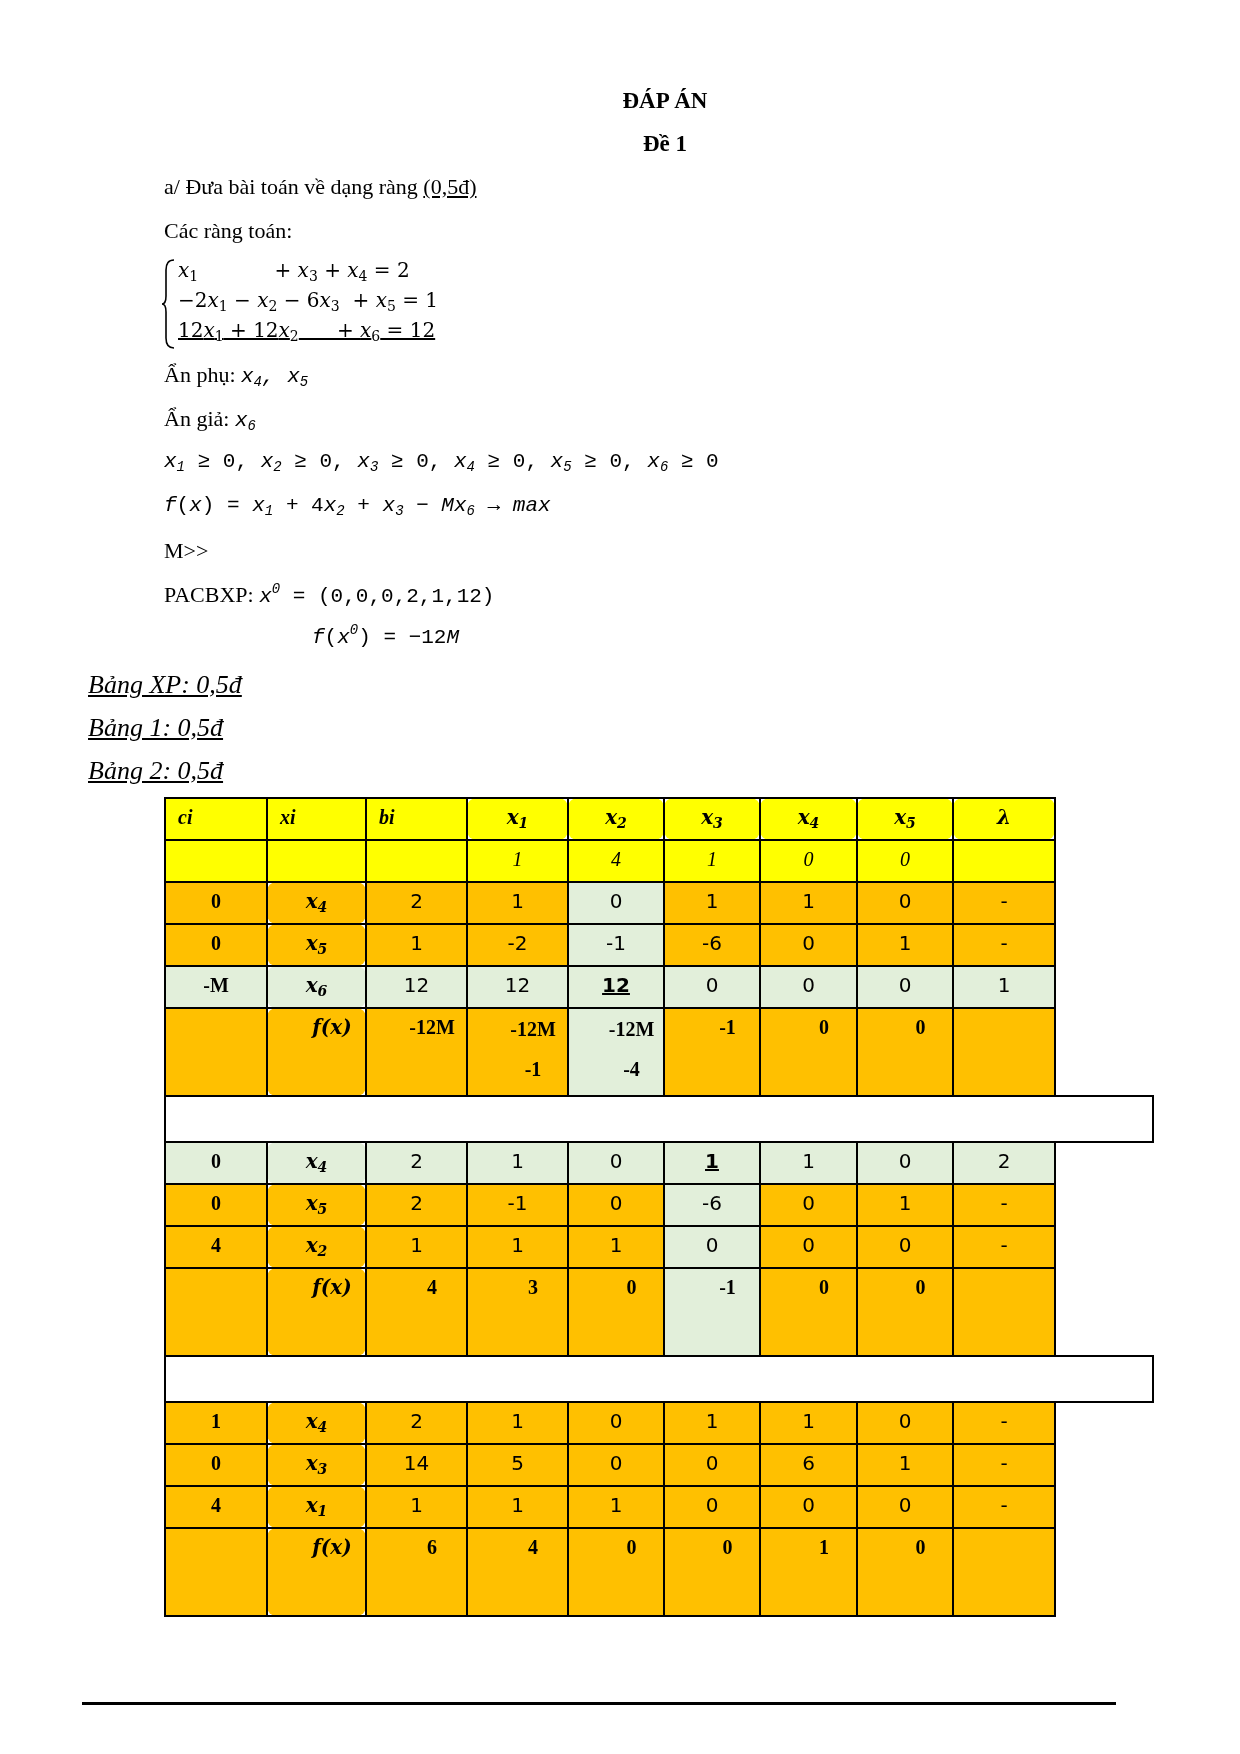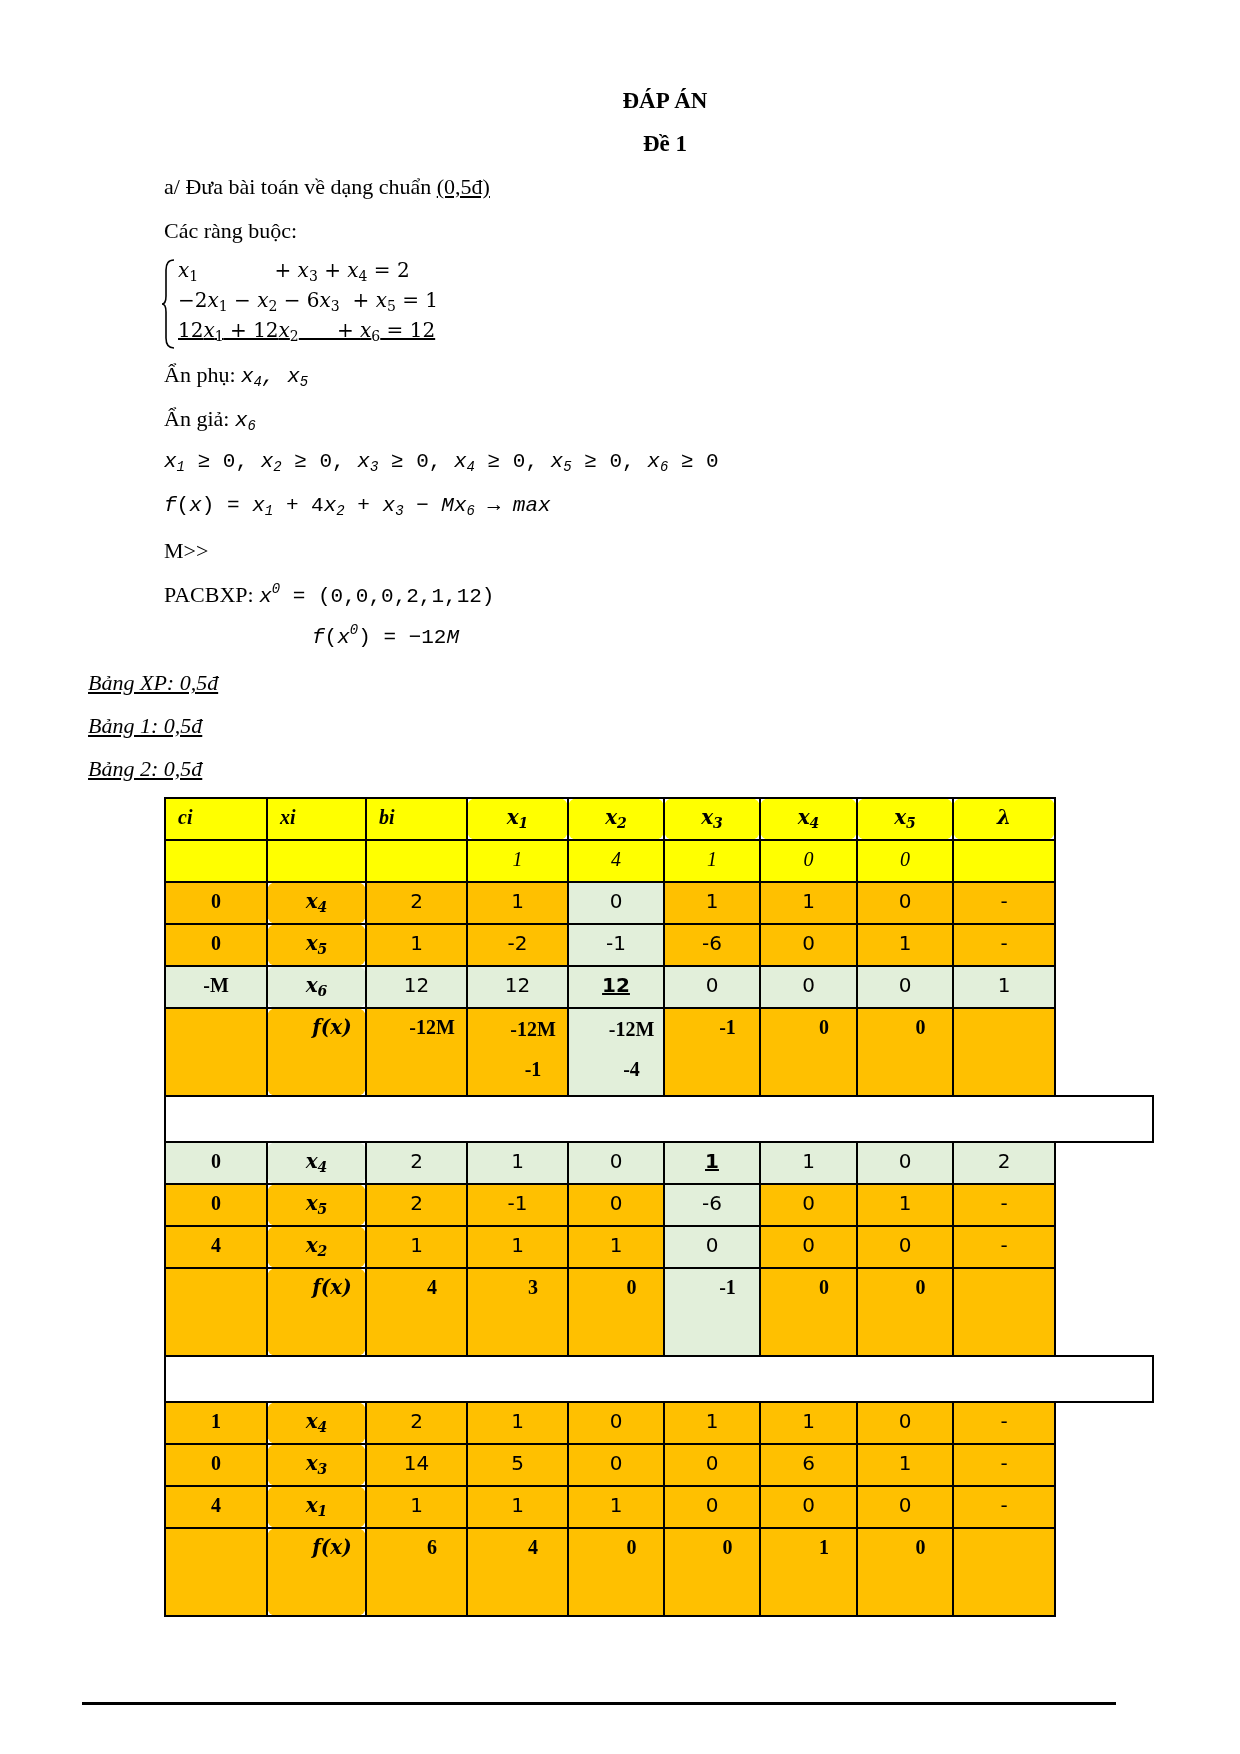"a/ Đưa bài toán về" span { text: chuẩn -> ràng }
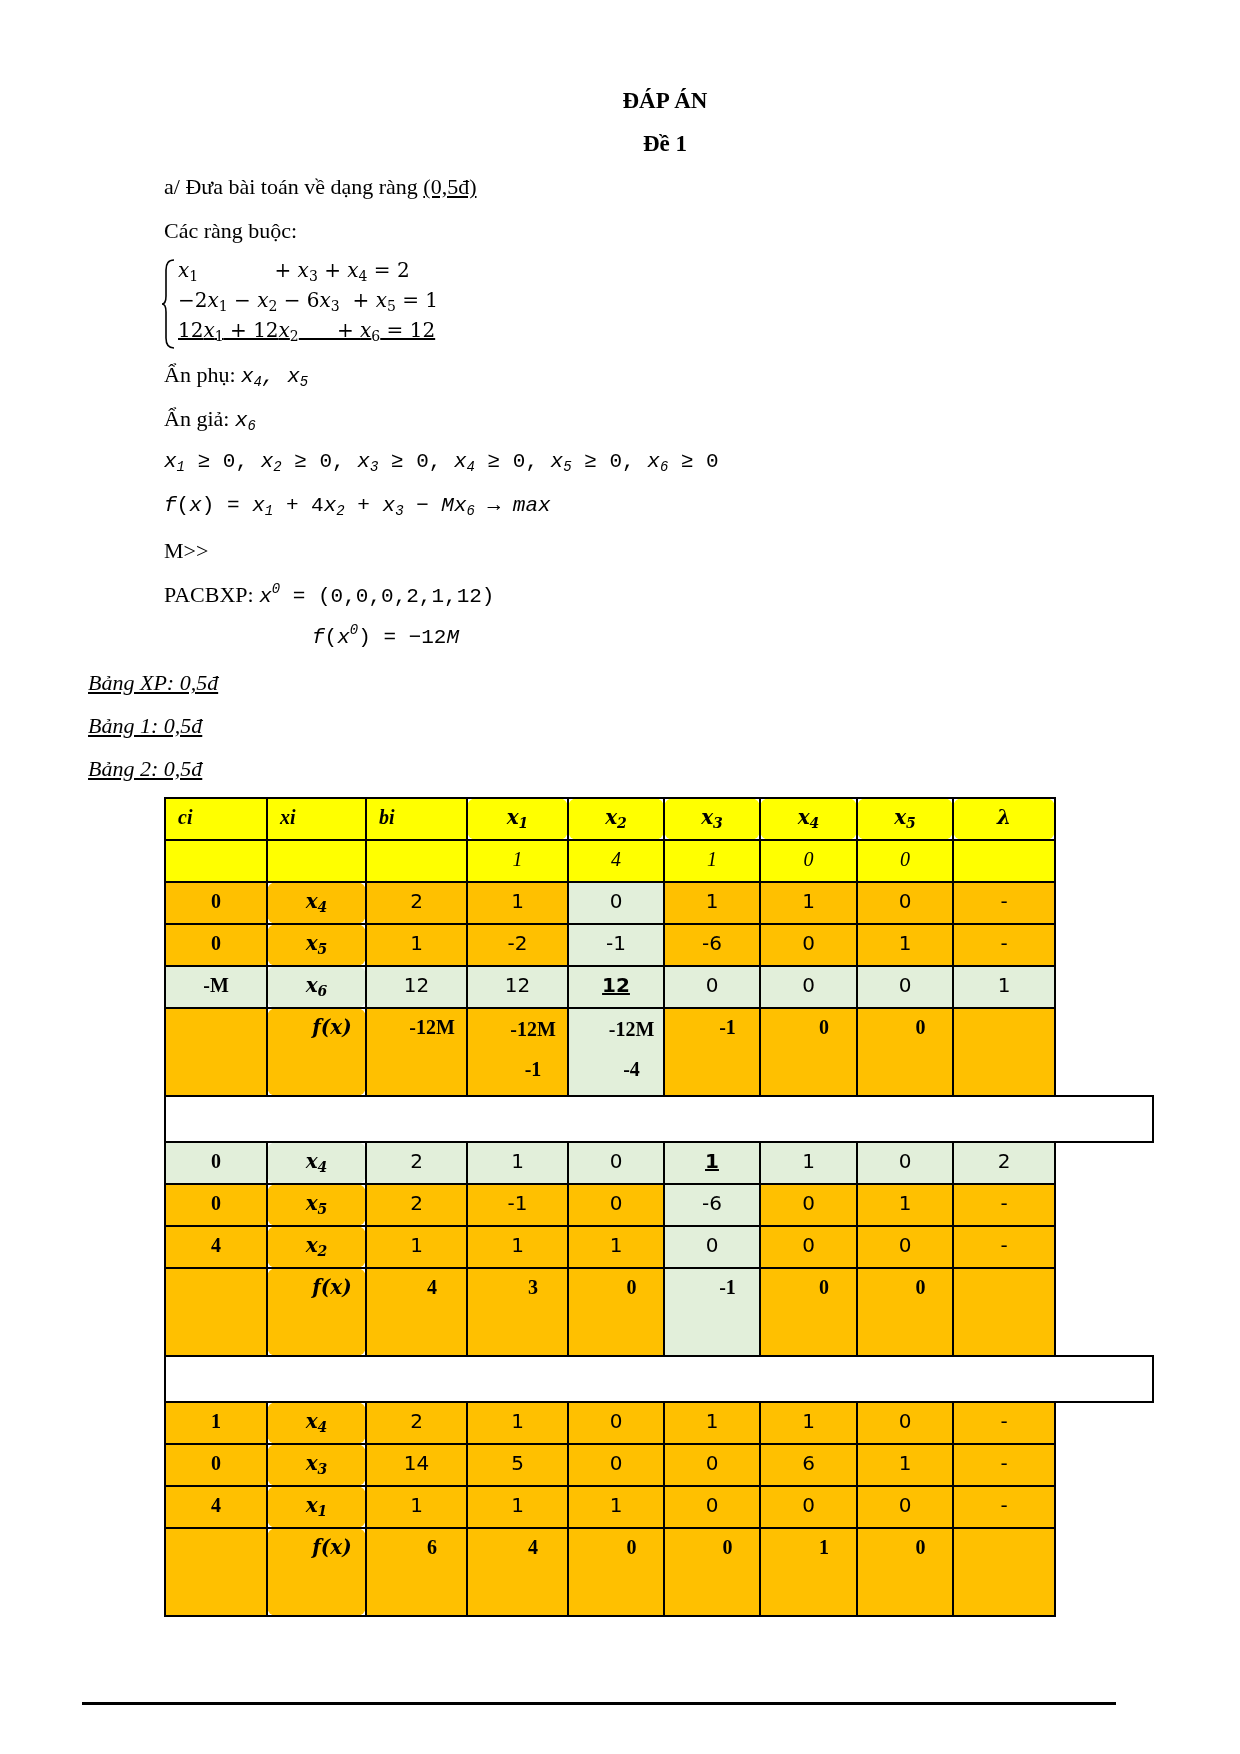"Các ràng buộc:" div.abs { text: buộc -> toán }
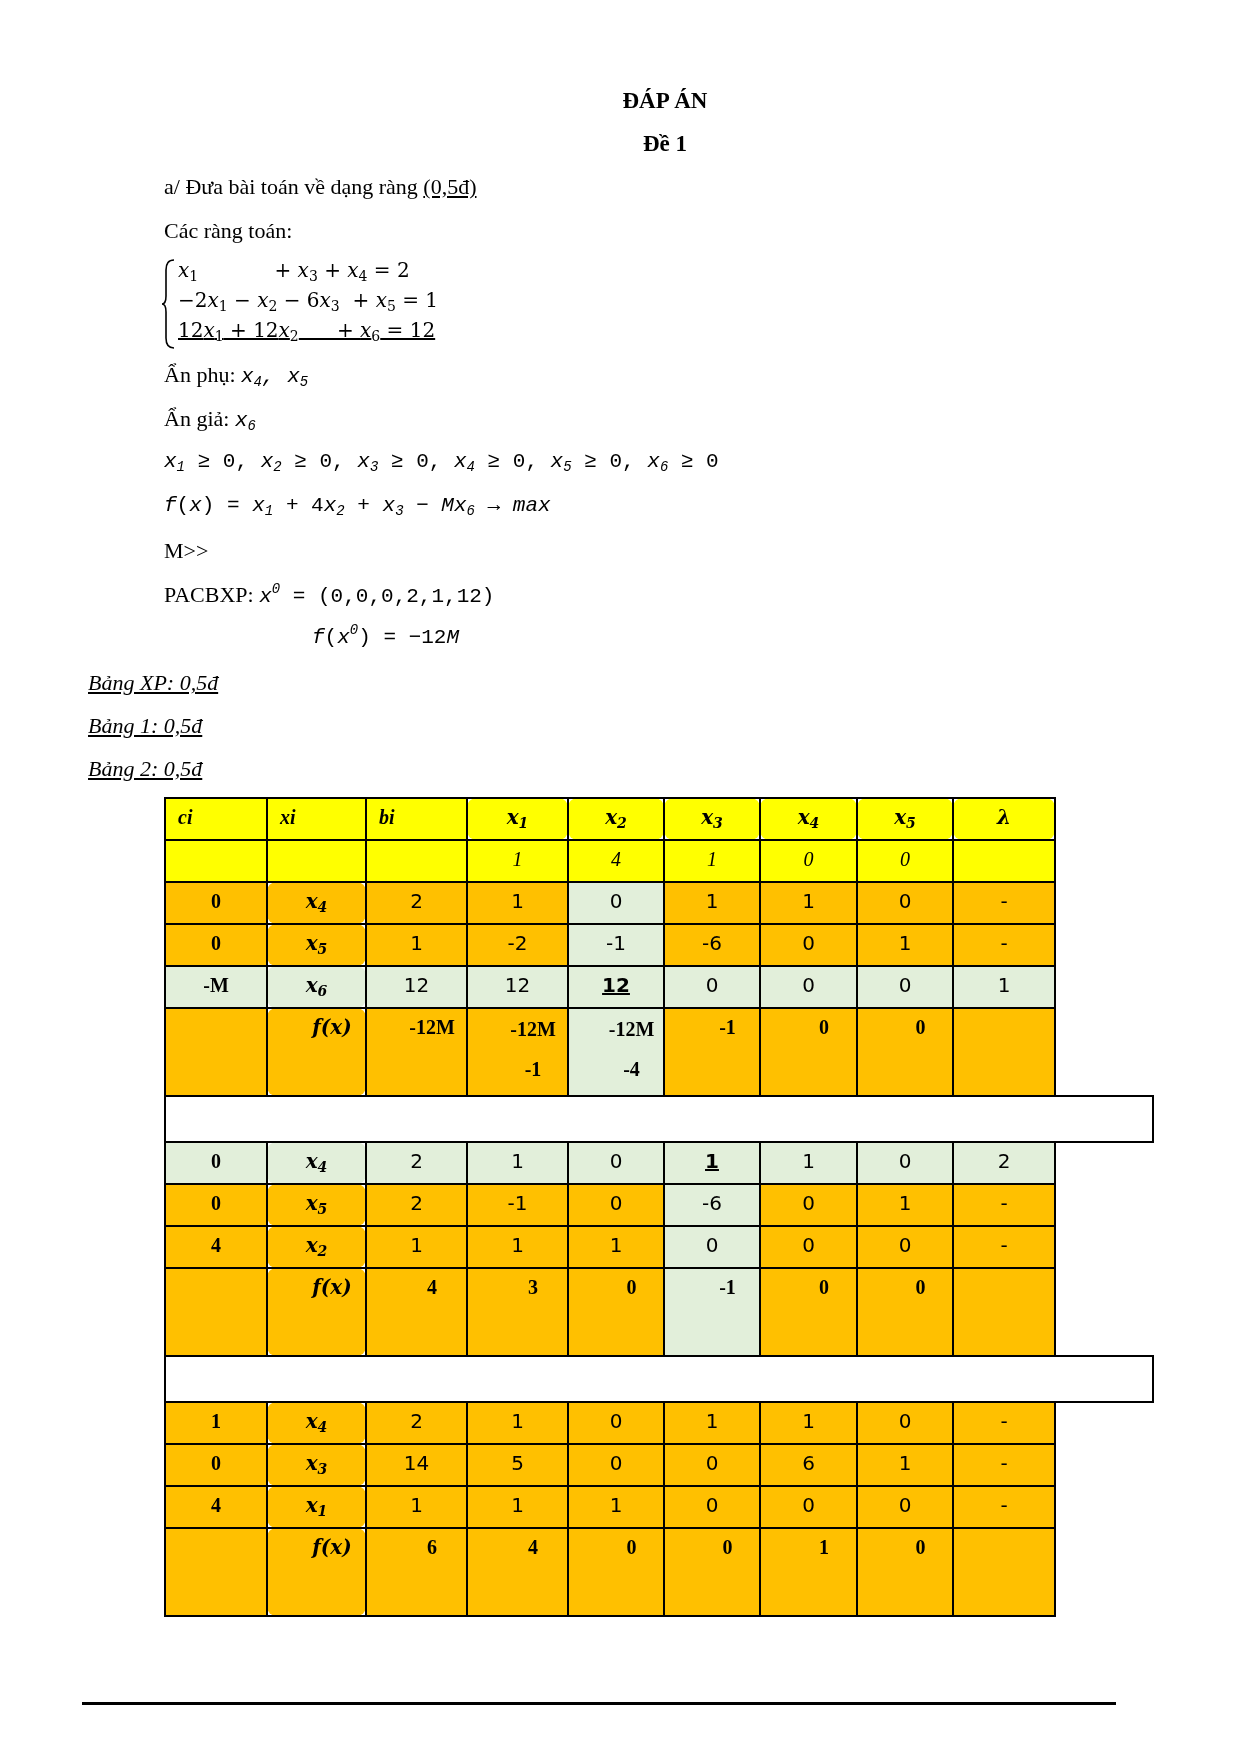"Bảng XP: 0,5đ" .note { font-size: 22px -> 26px }
